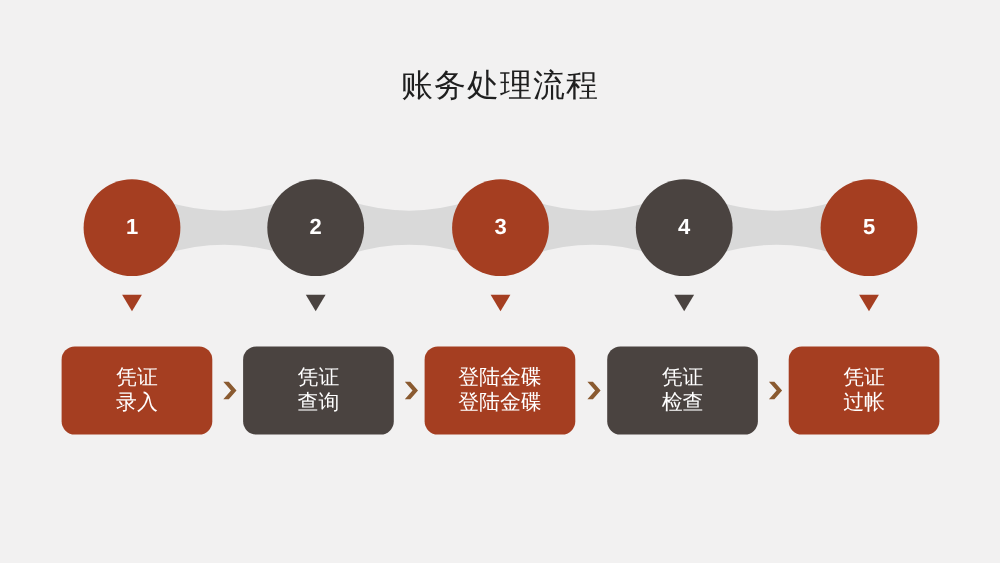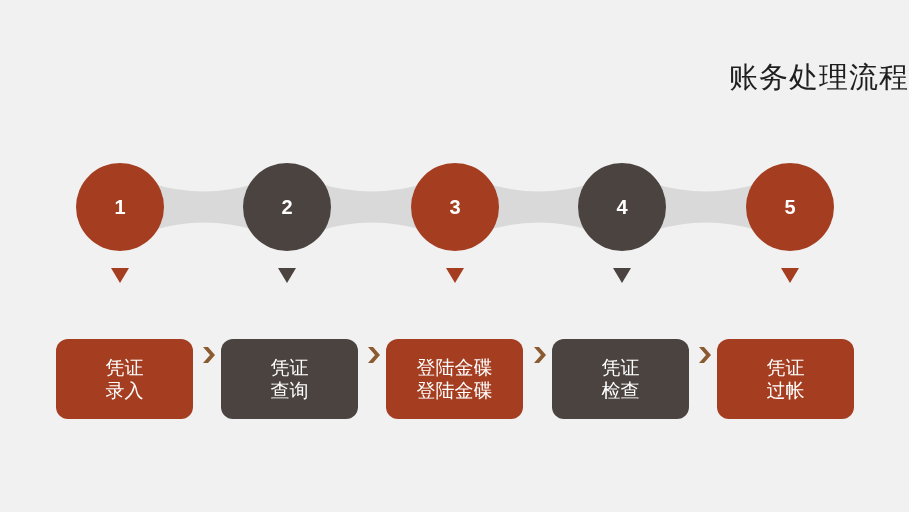"账务处理流程" .title { text-align: right -> center }
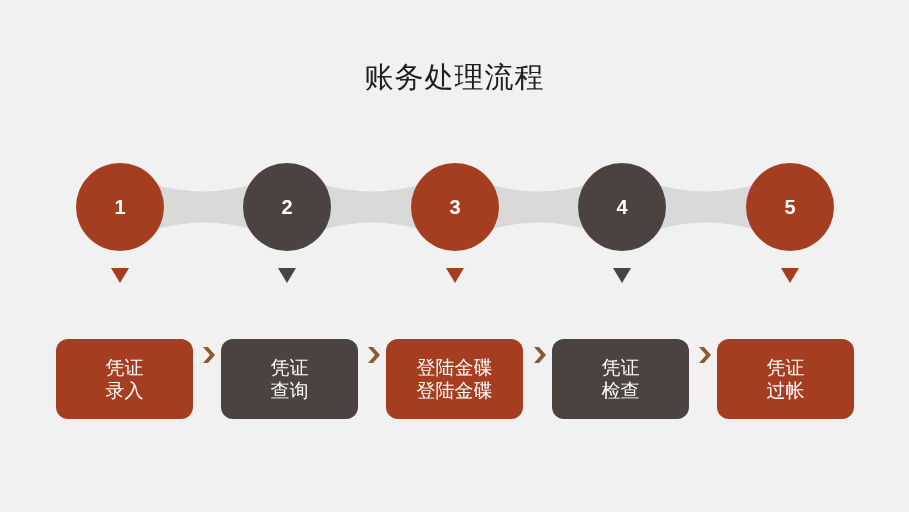"凭证" .box { margin-top: 24px -> none }
